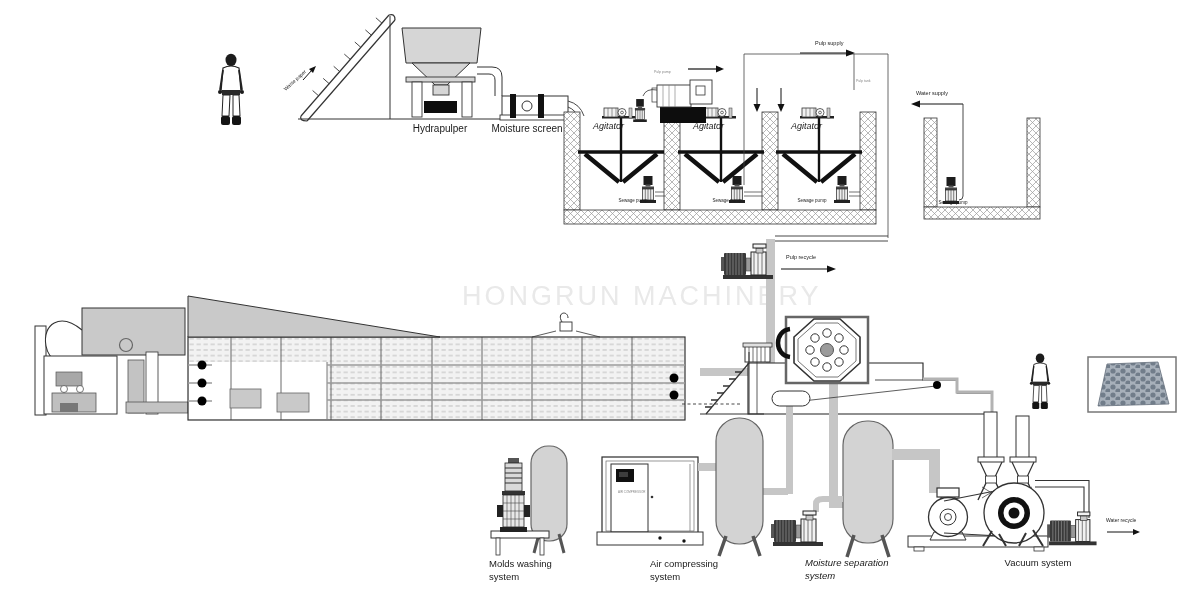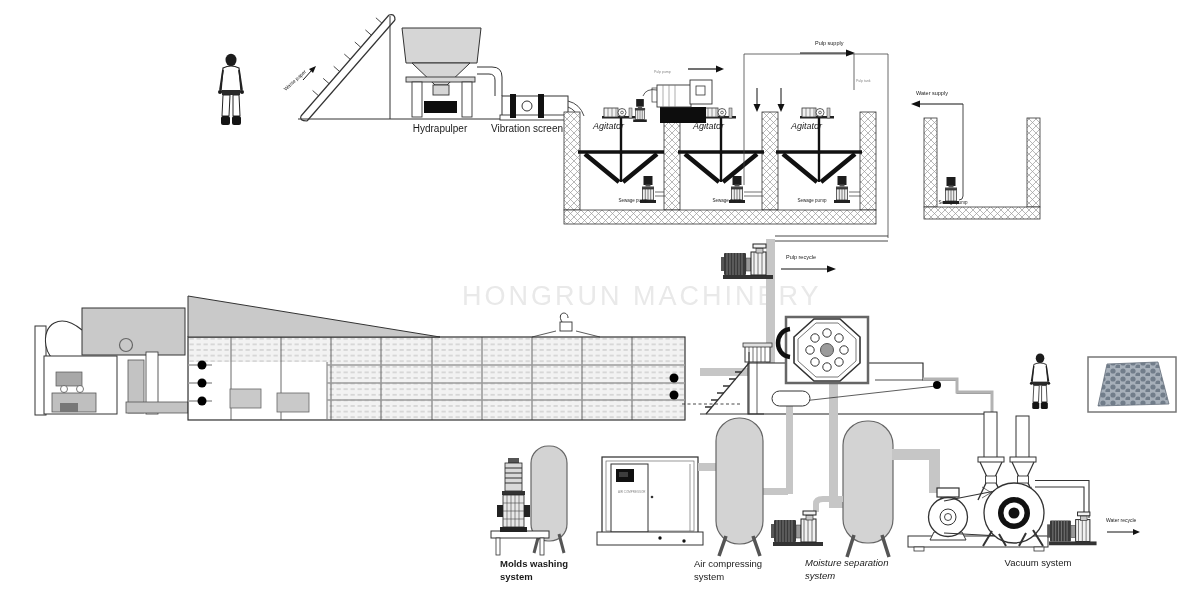"Vibration screen" div.lbl { text: Vibration -> Moisture }
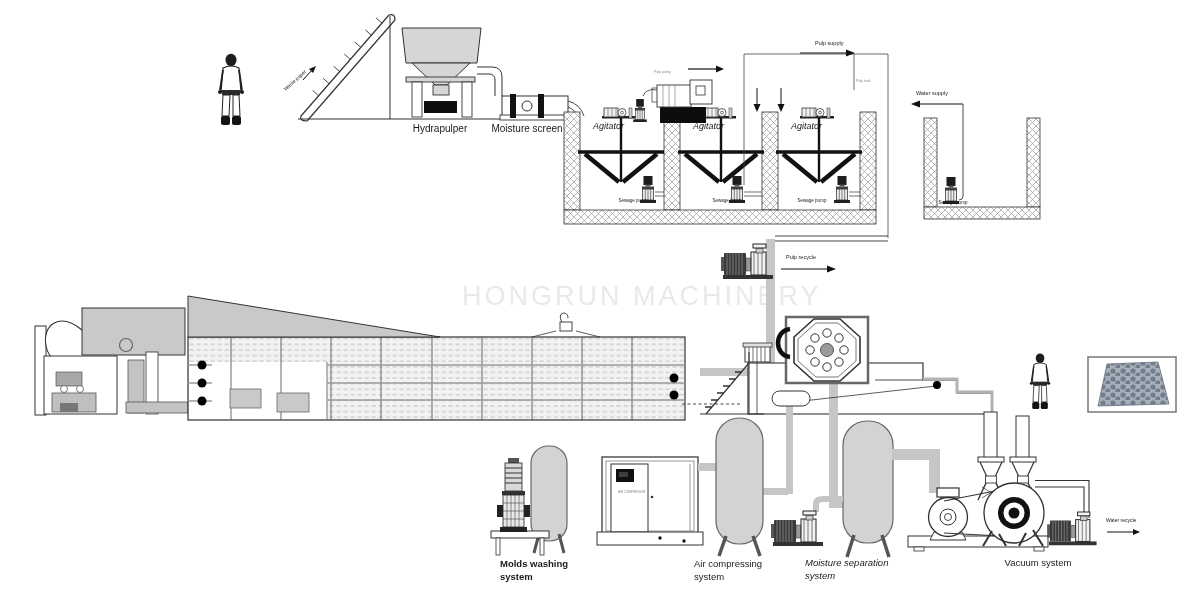"Molds washing system" div.lbl { font-weight: bold -> none; left: 500px -> 489px }
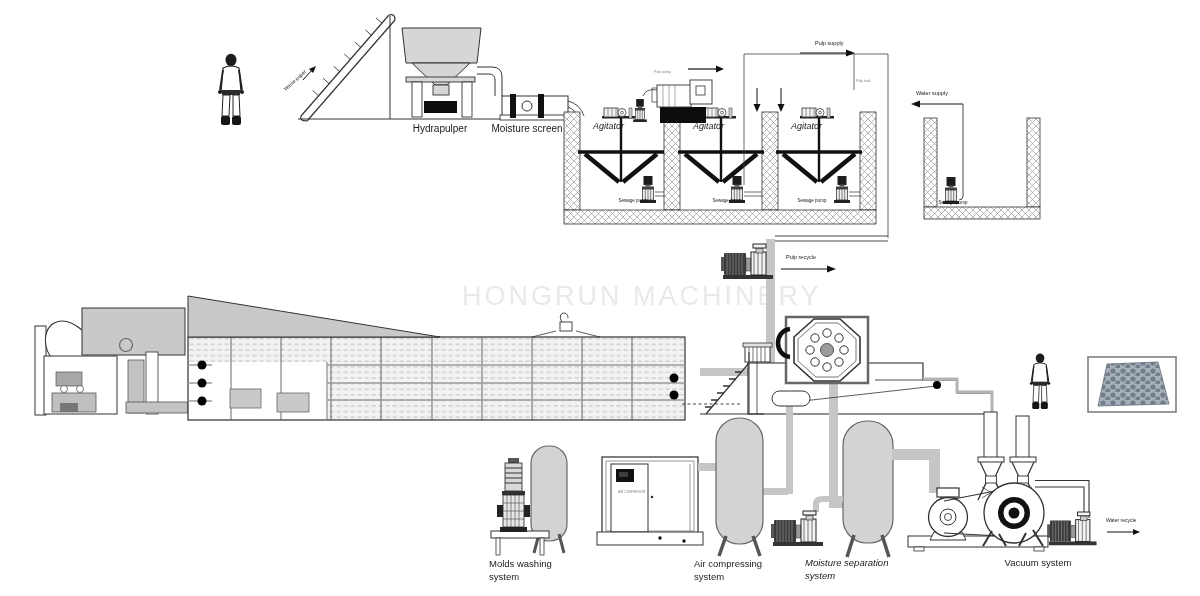"Air compressing system" div.lbl { margin-left: 44px -> none }
